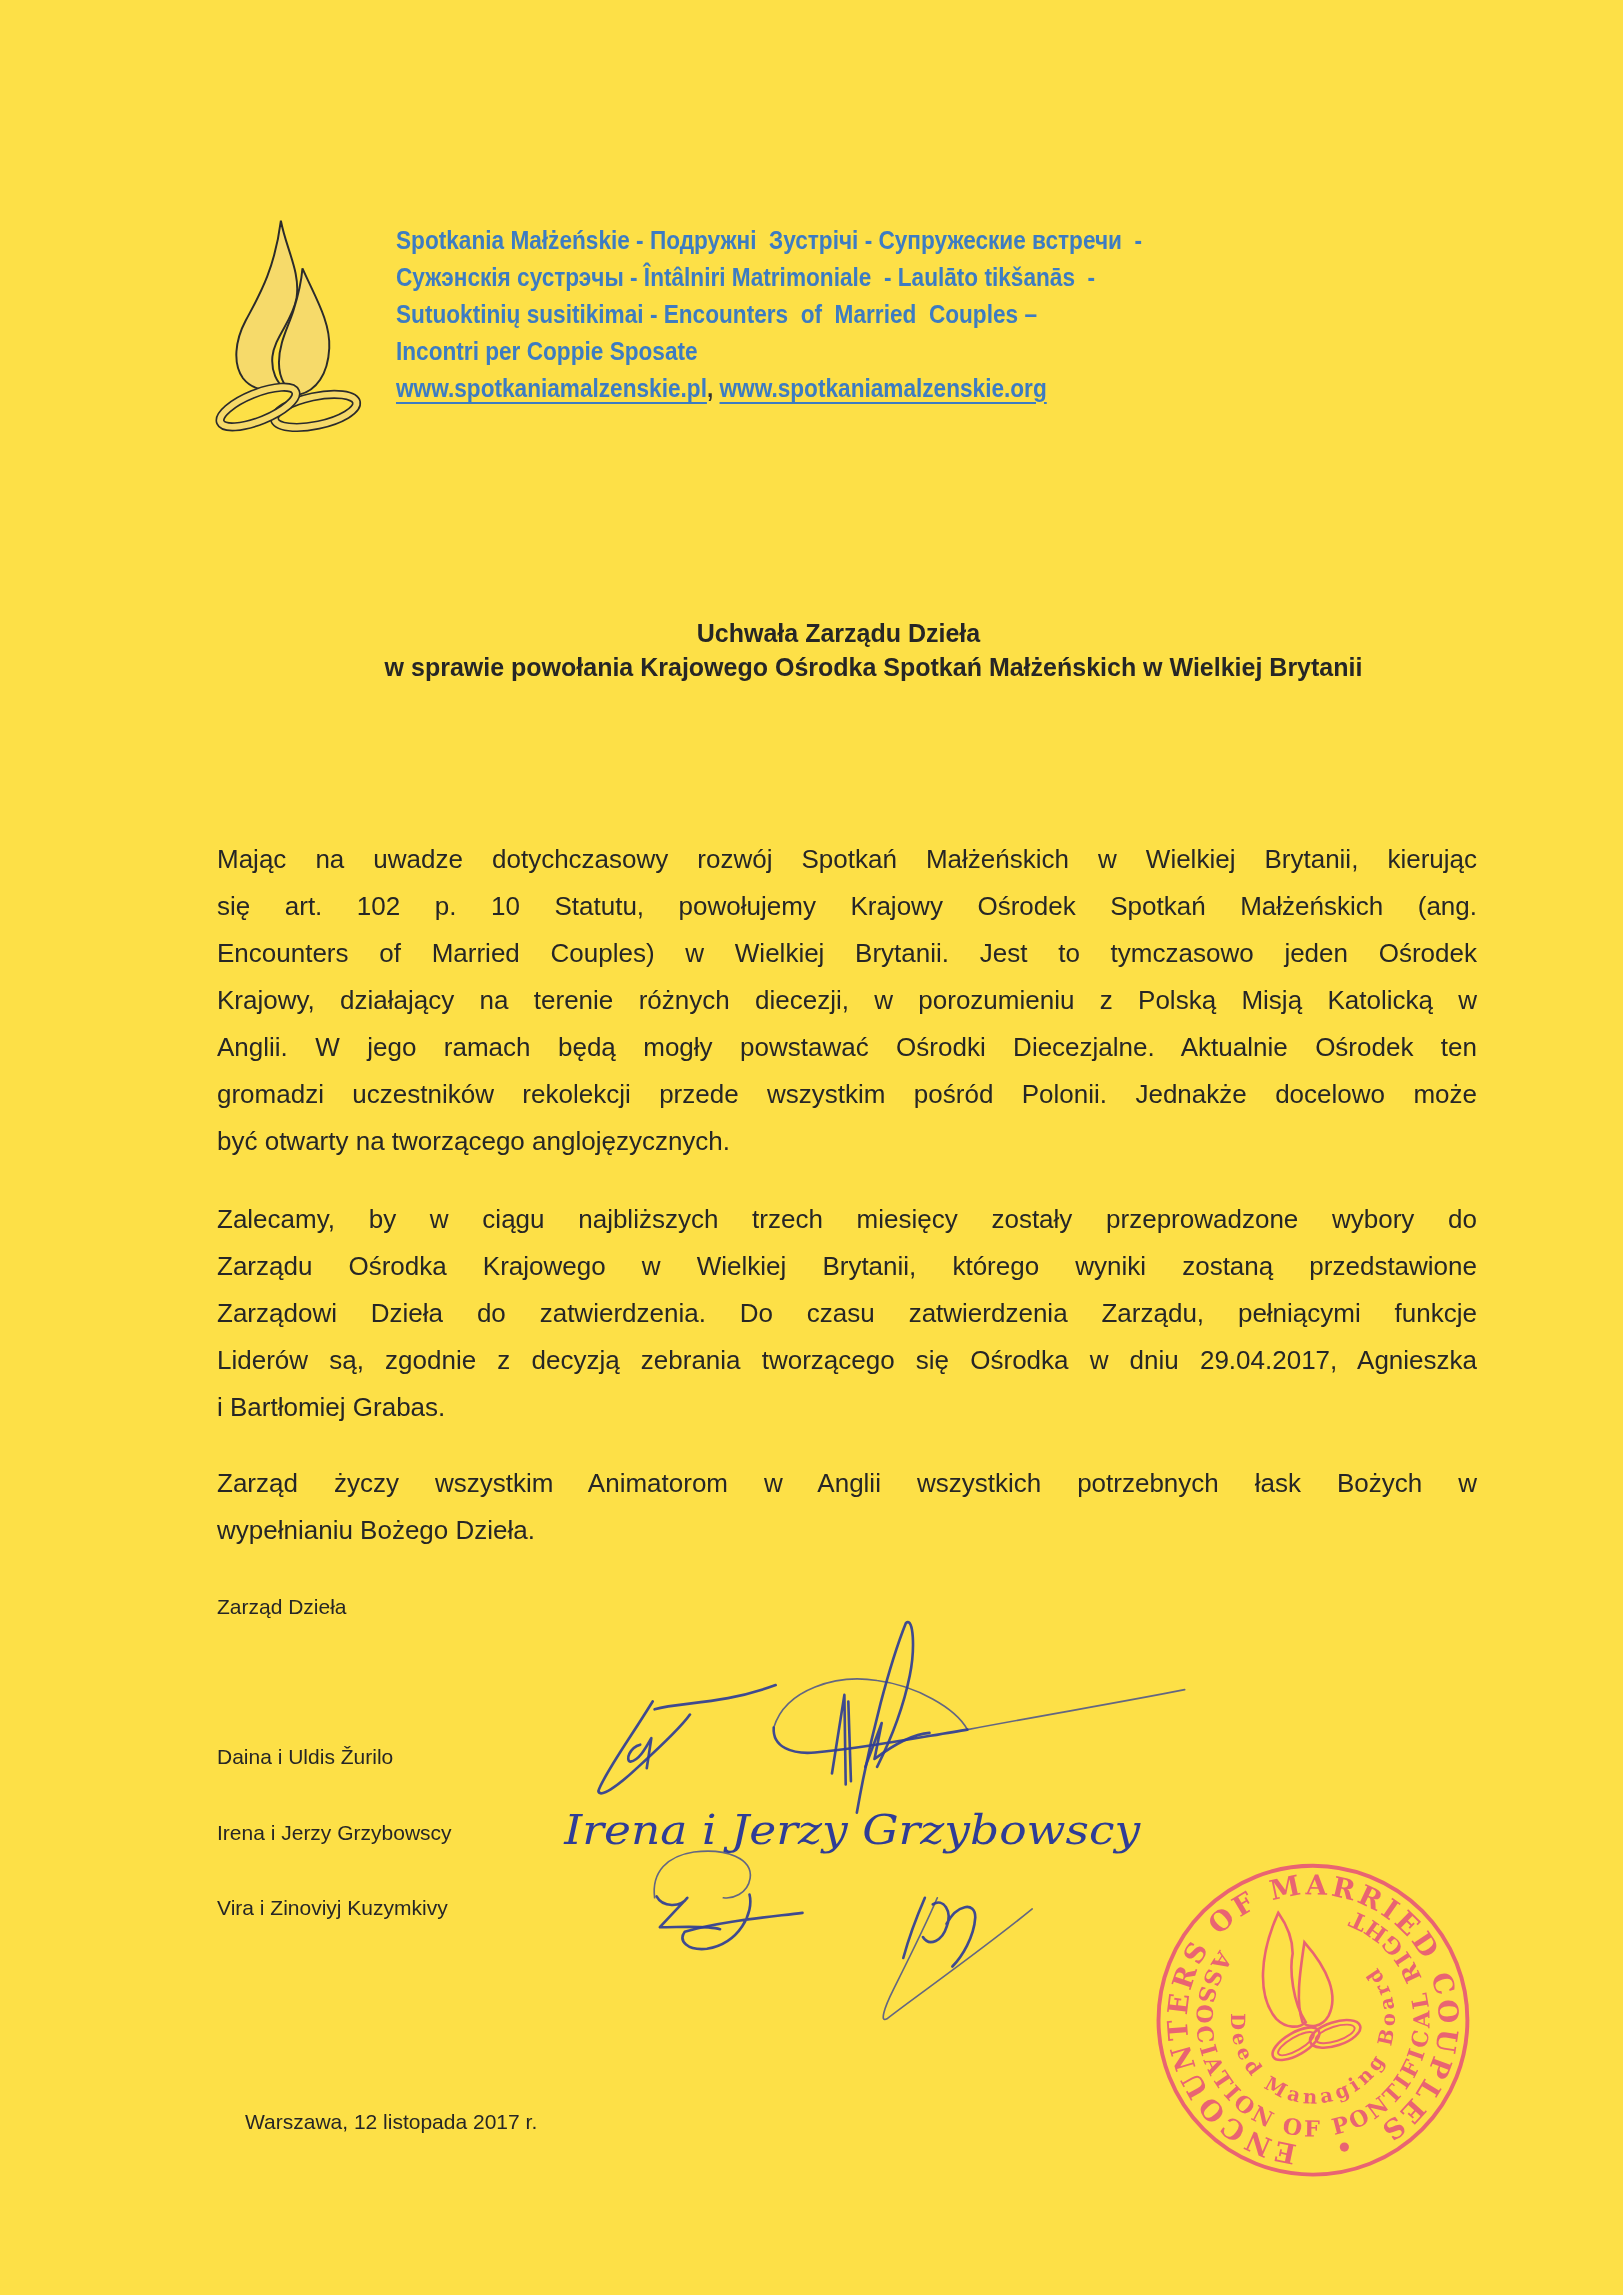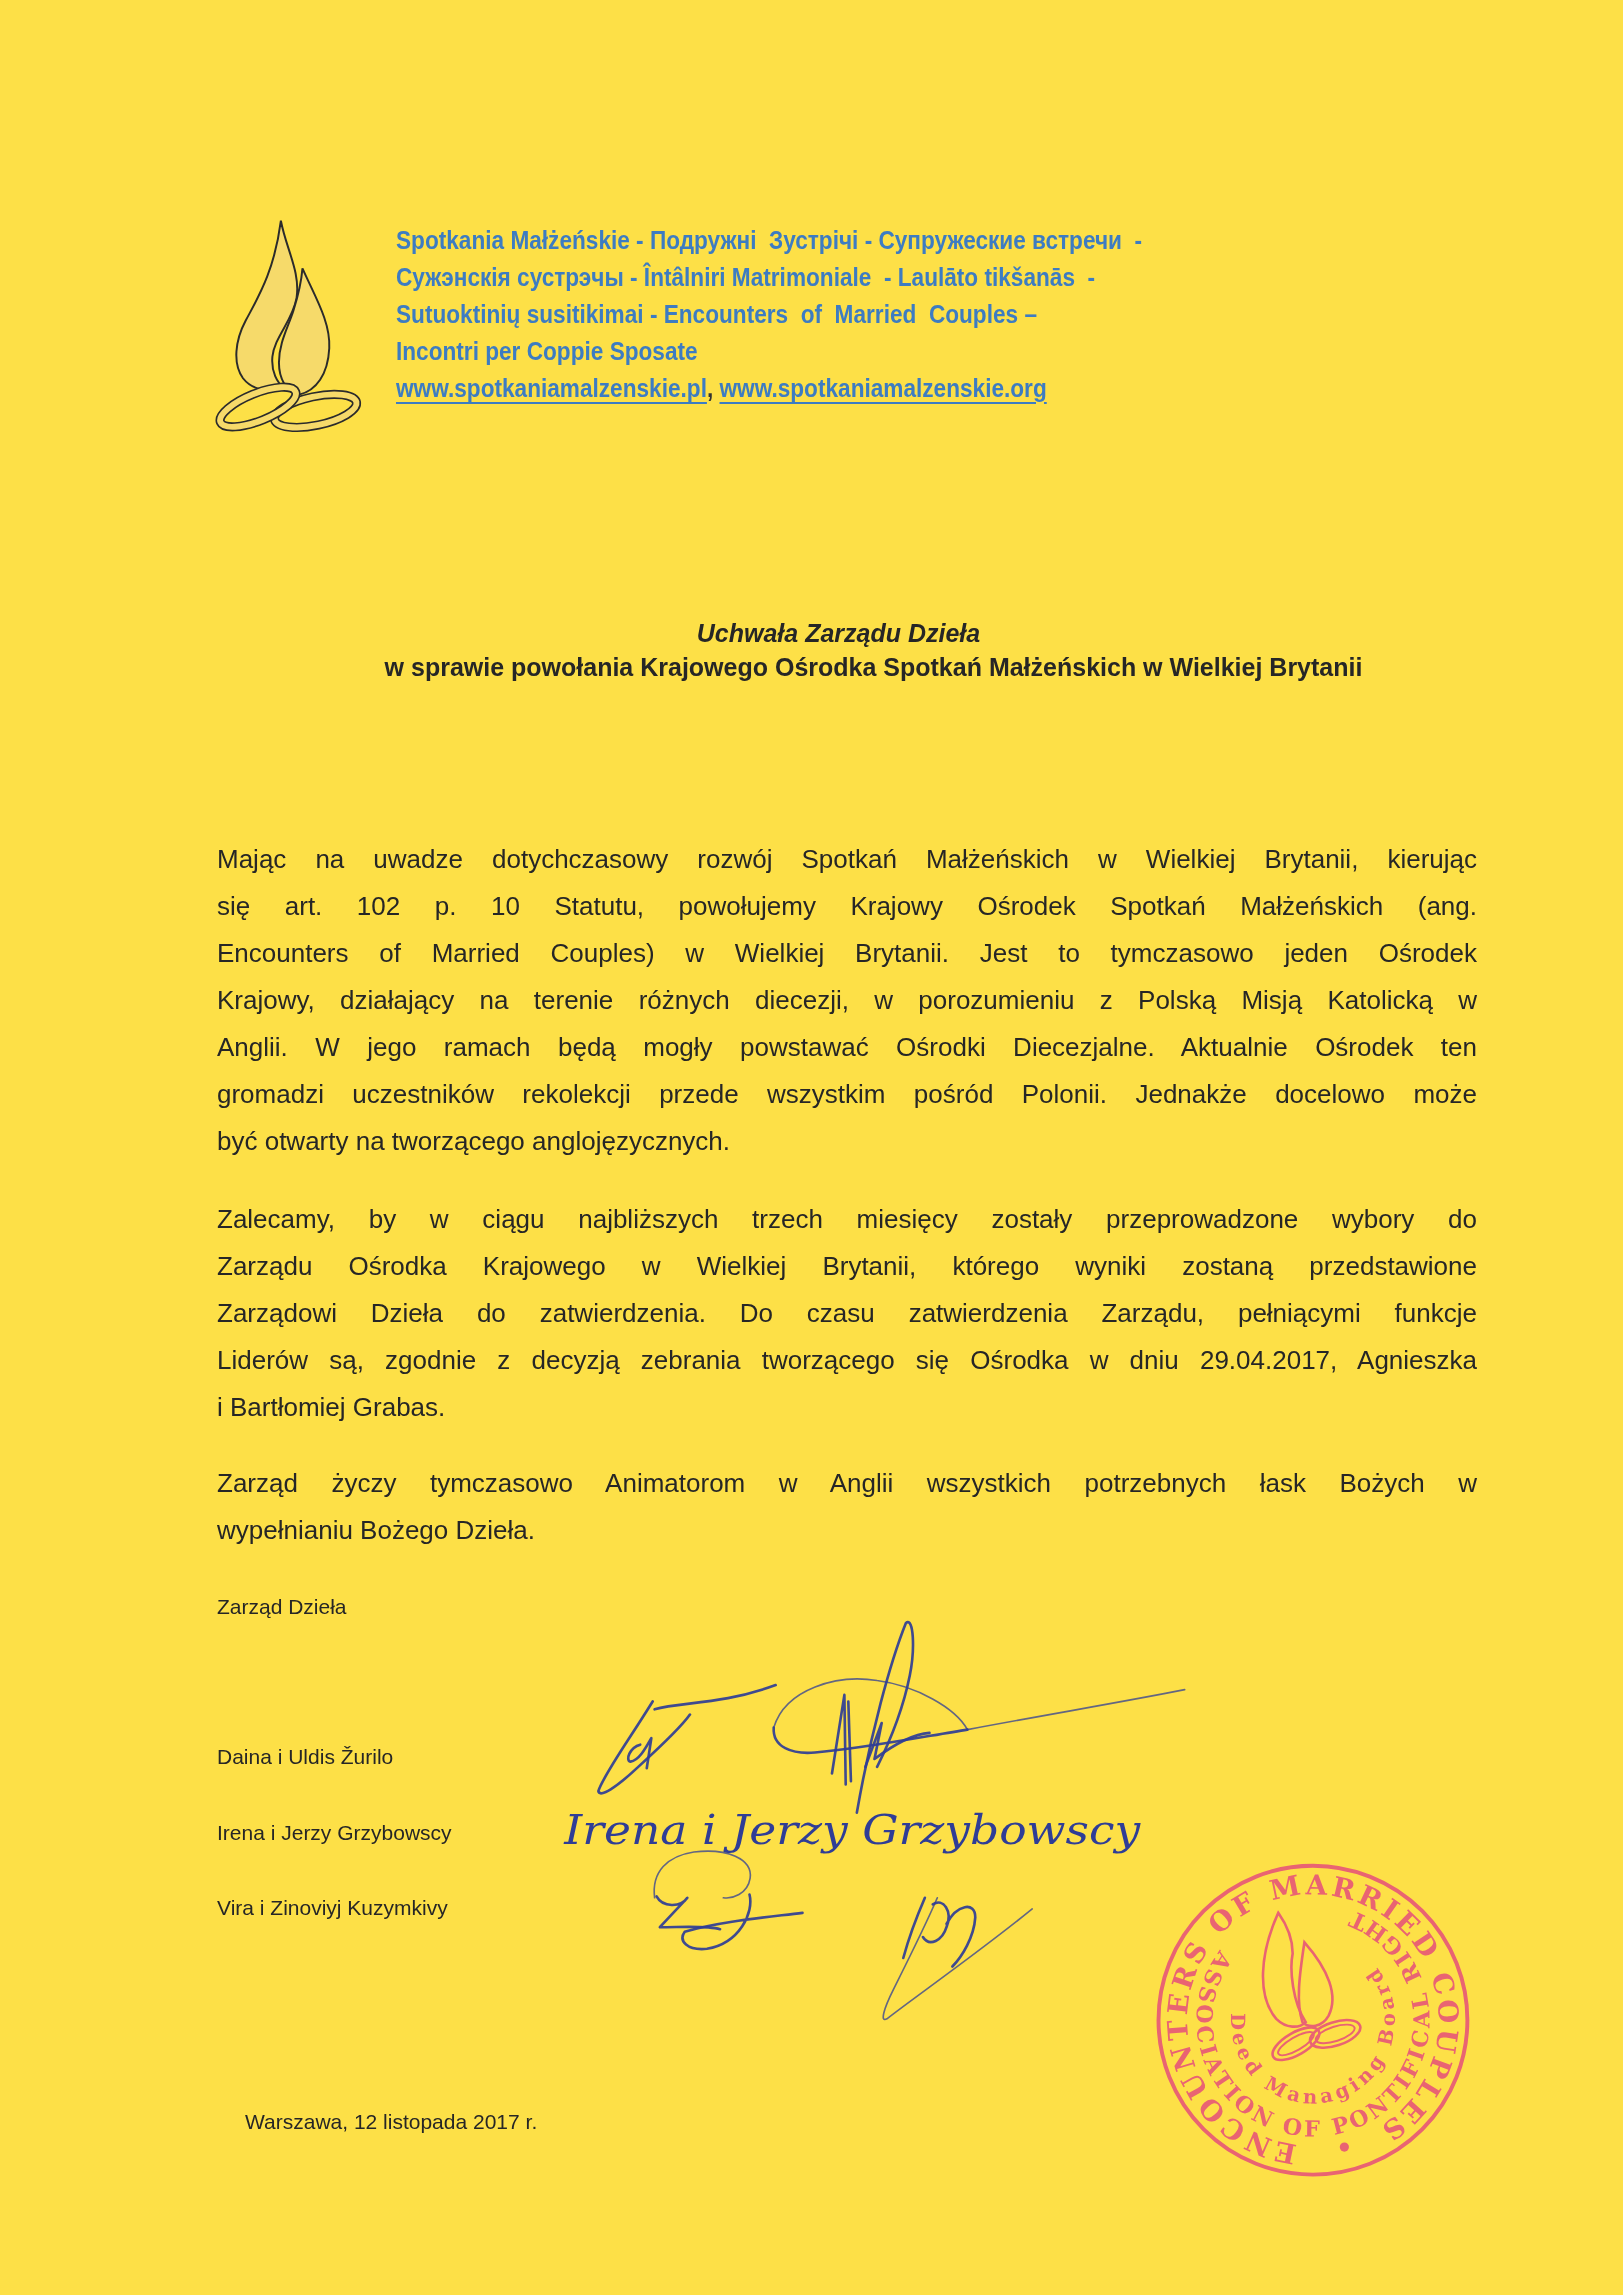"Uchwała Zarządu Dzieła" #title-1 { font-style: italic -> none }
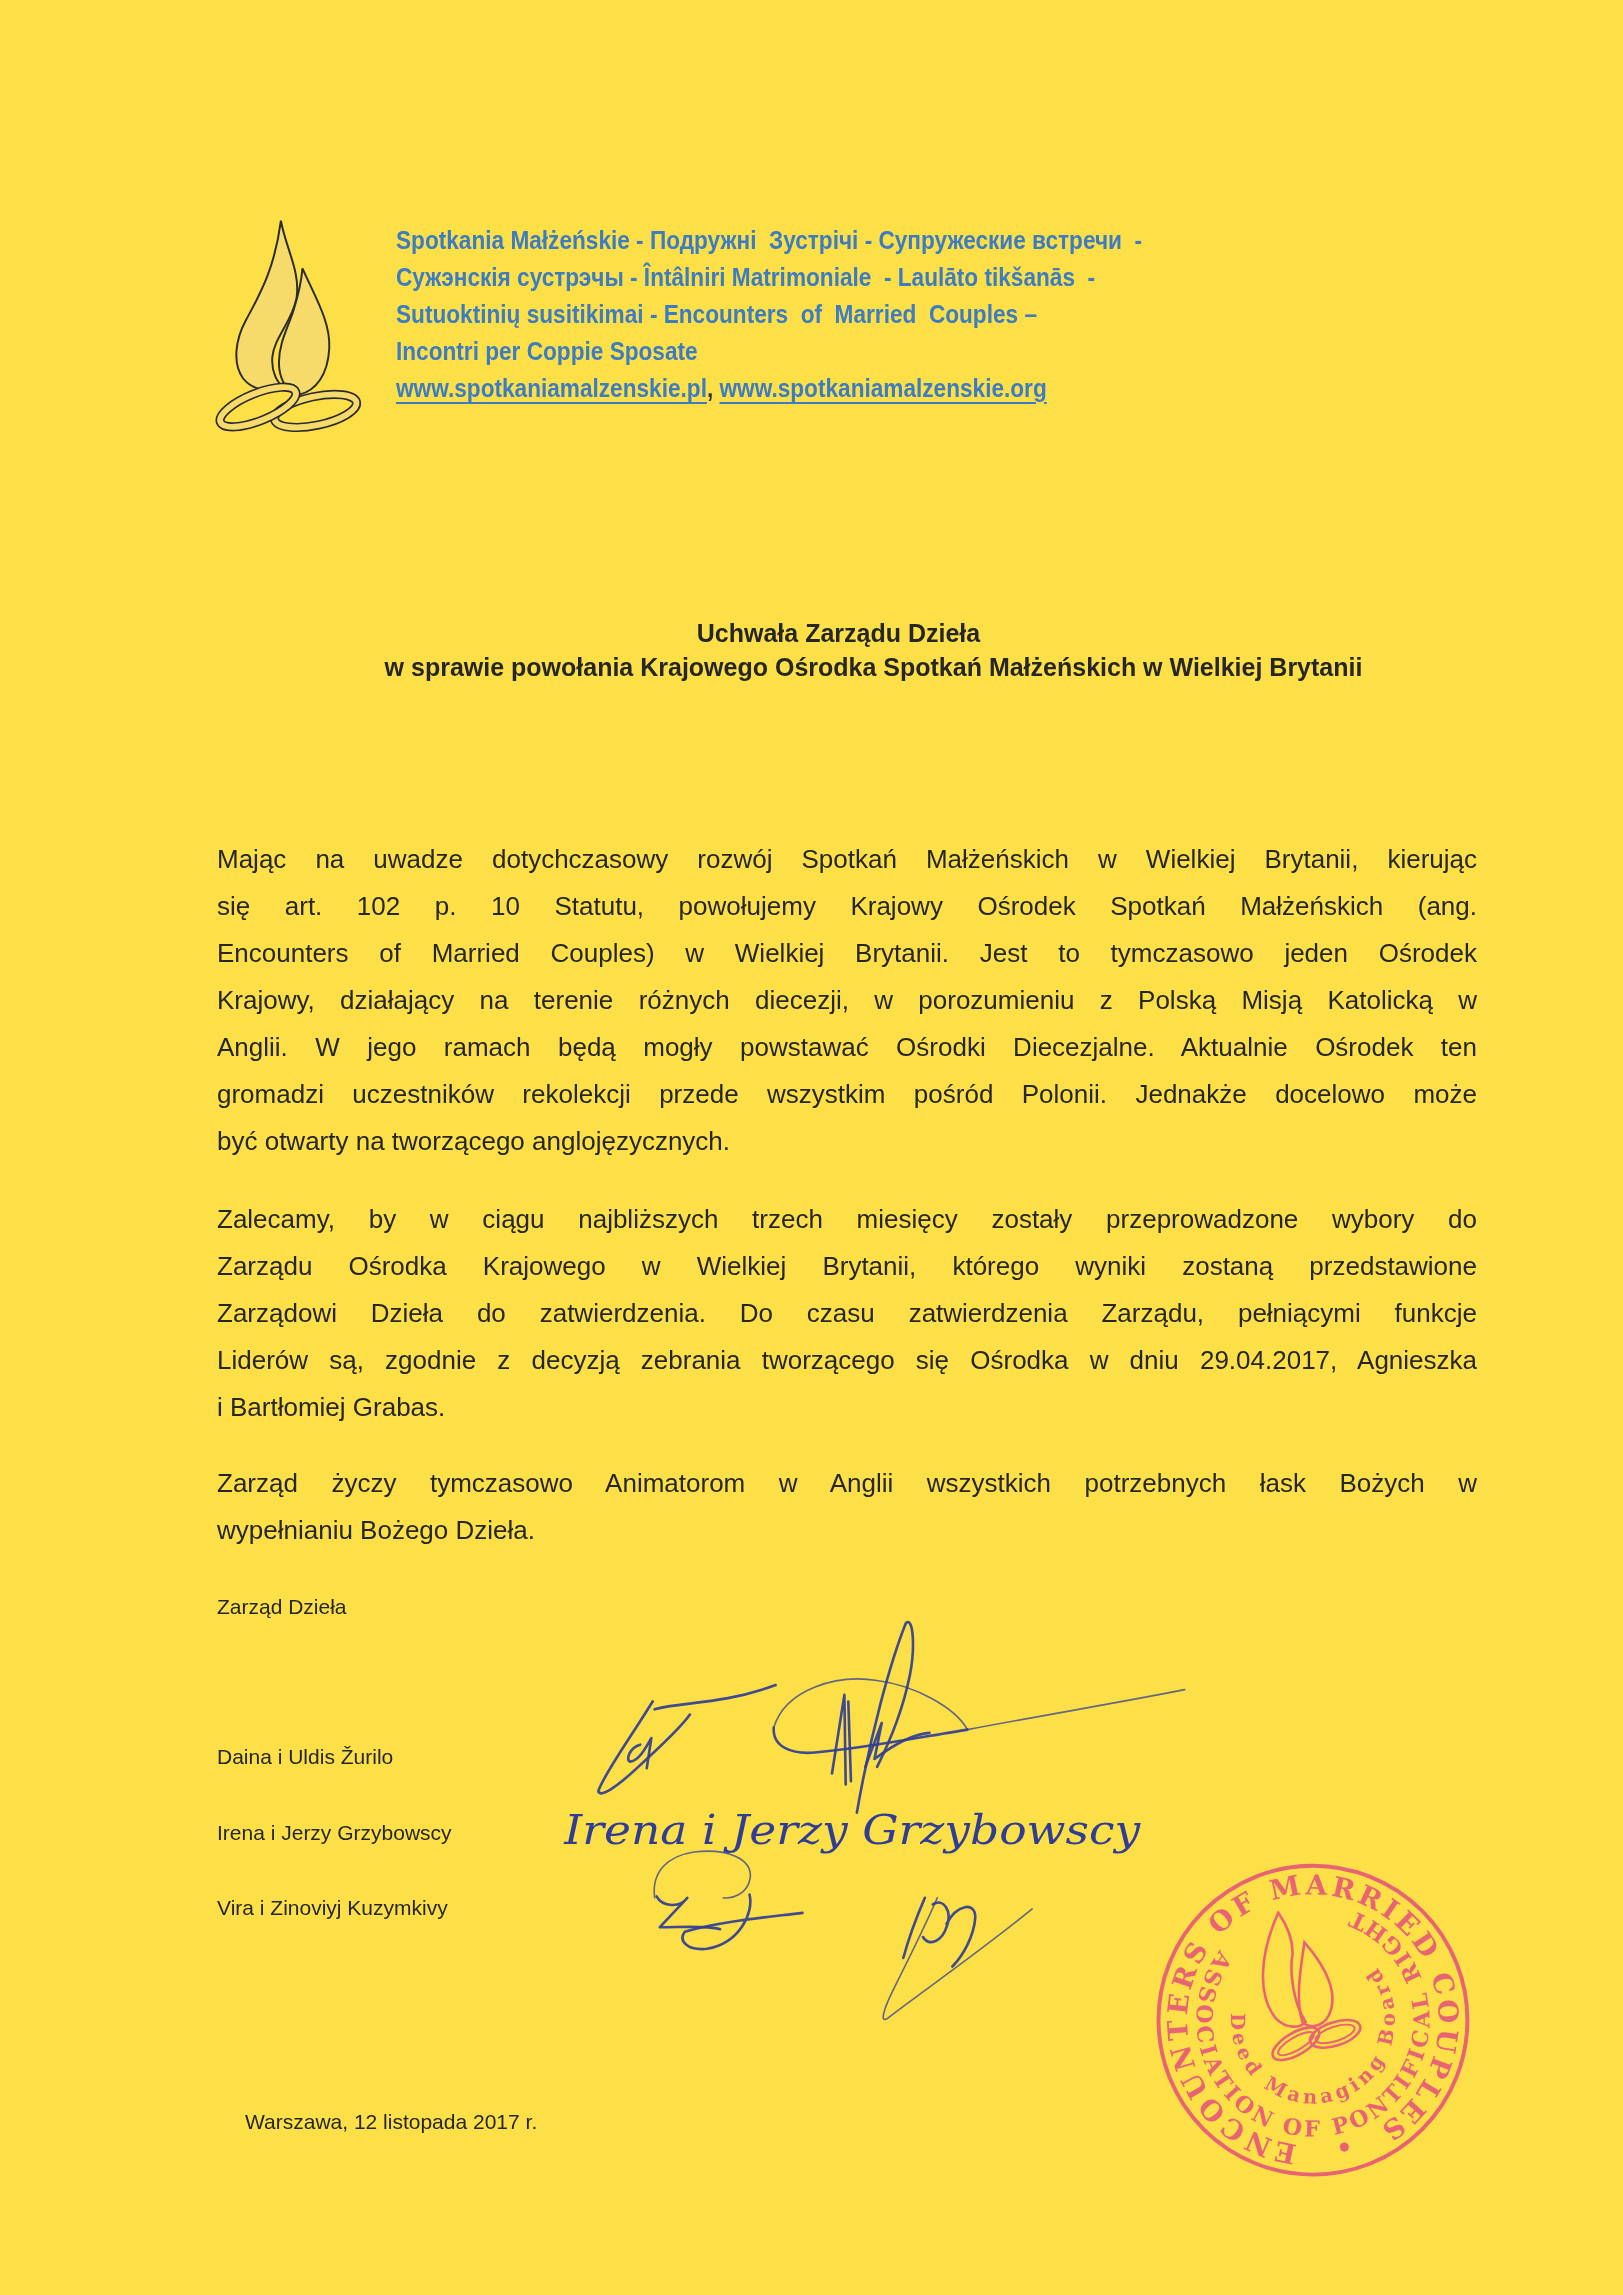"Zarząd życzy tymczasowo Animatorom w" div.bl { text: tymczasowo -> wszystkim }
